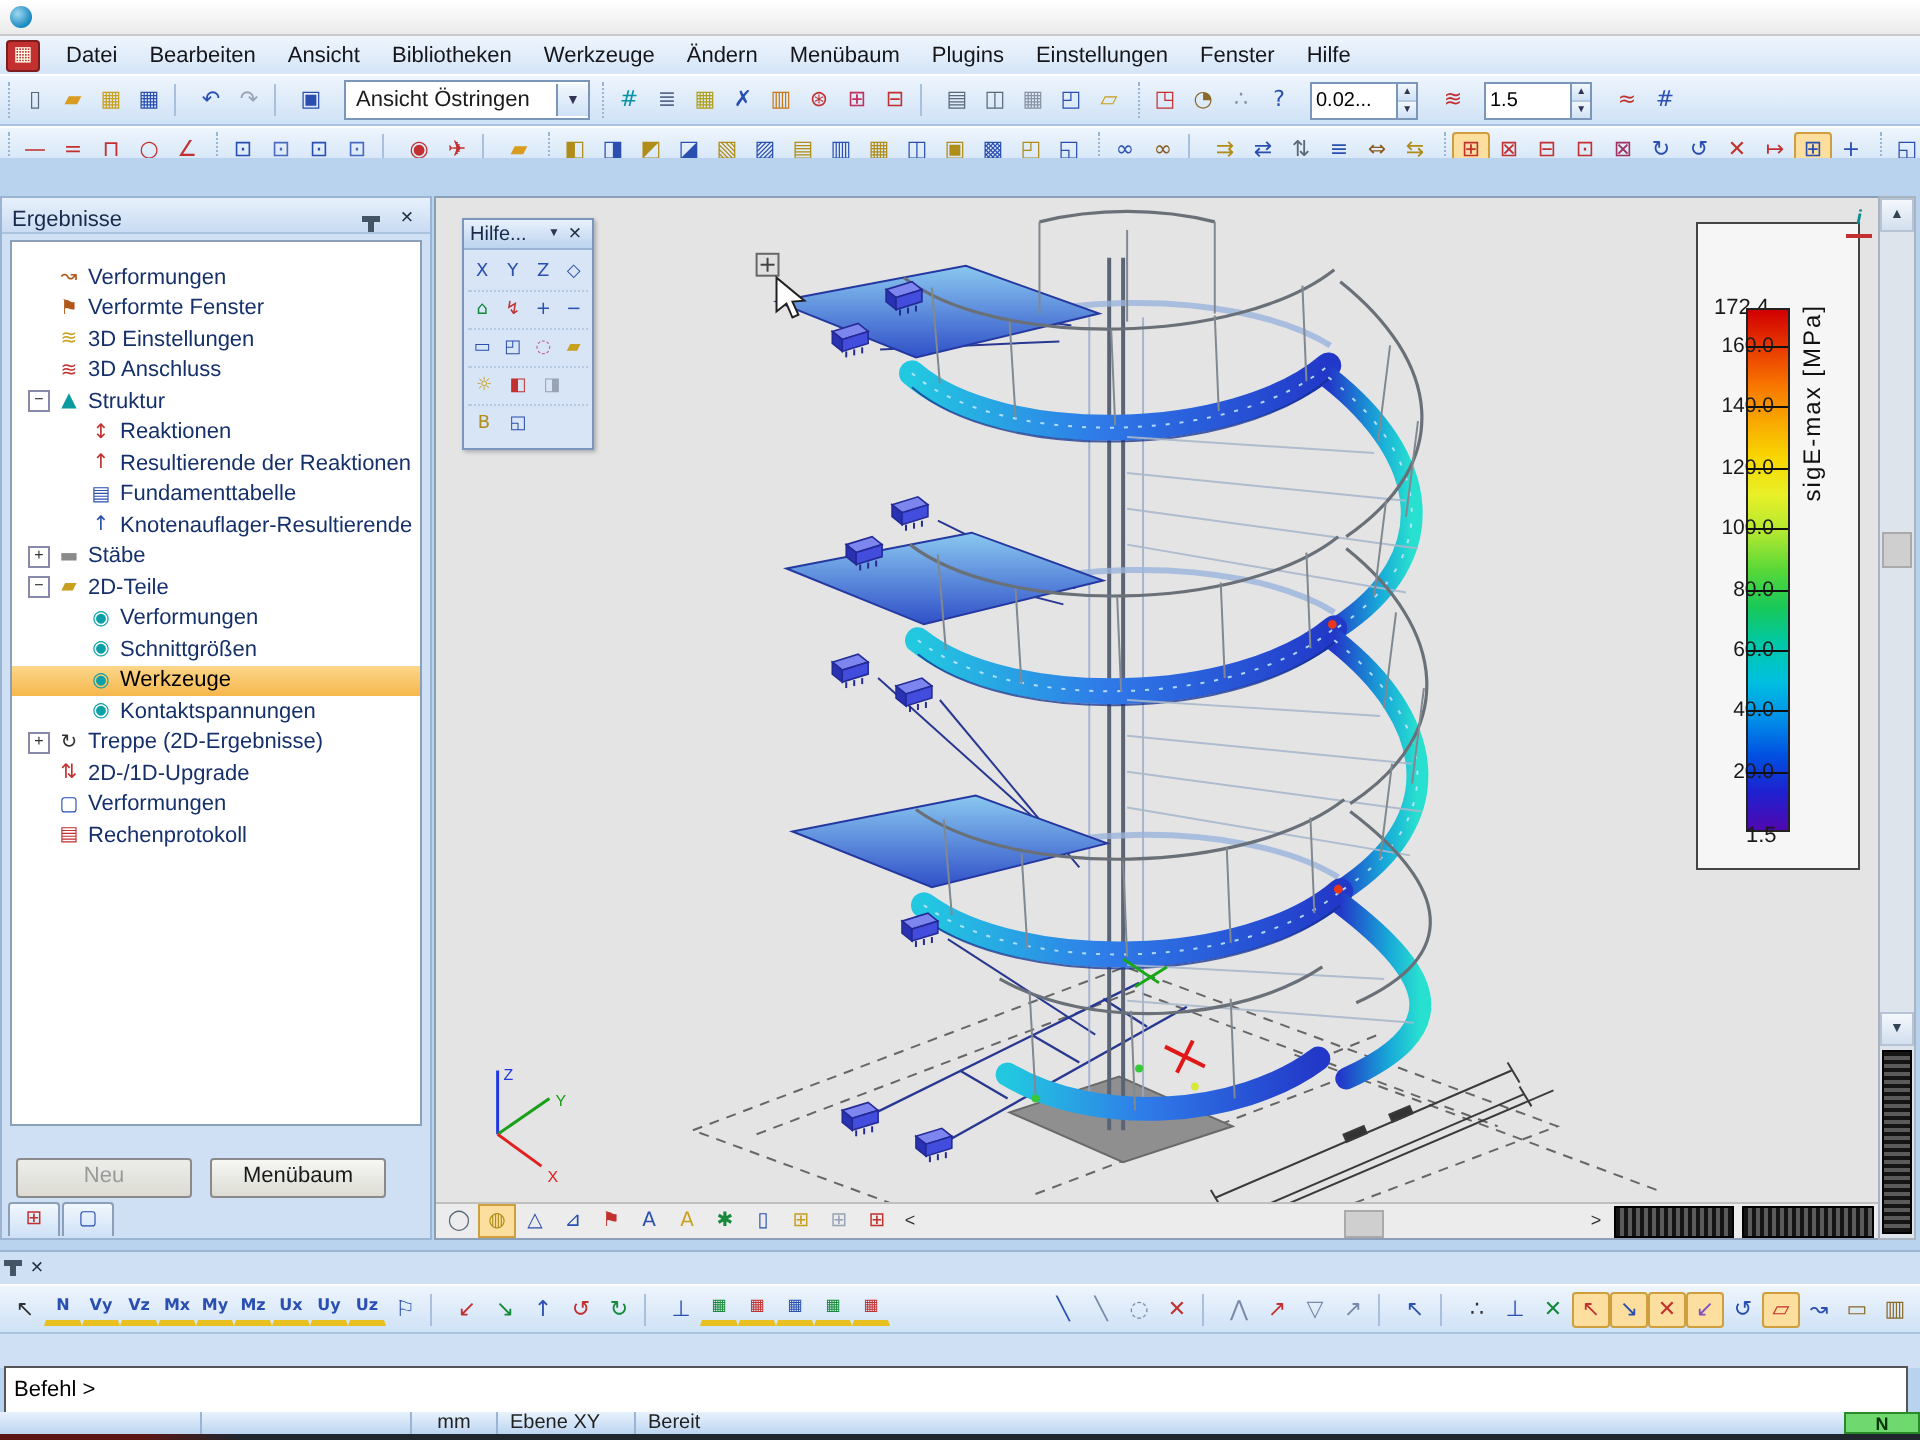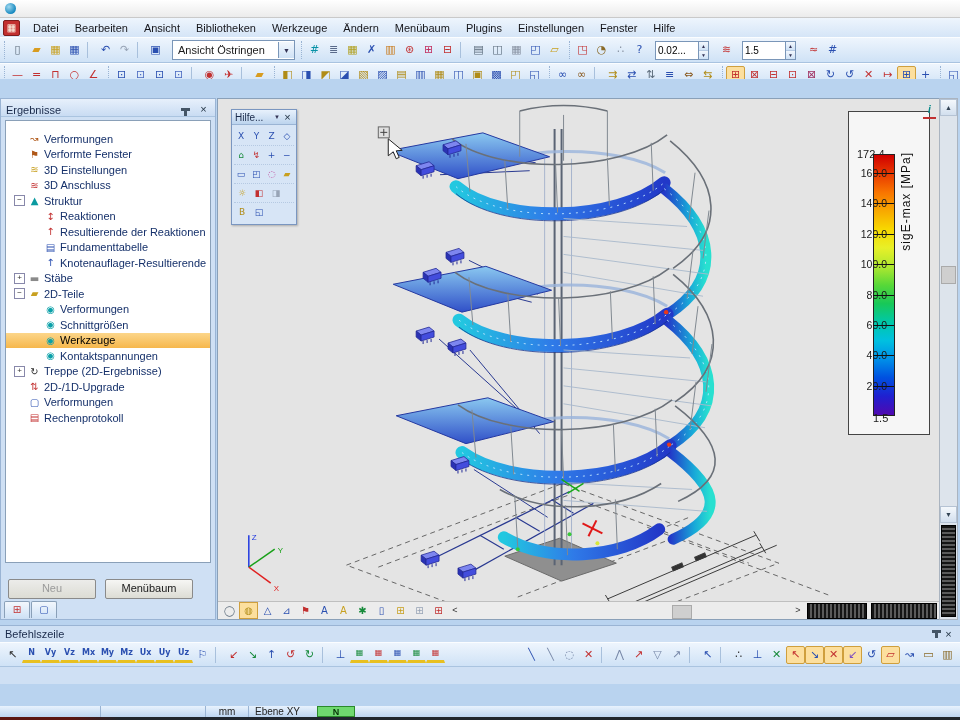"Befehlszeile" span.ph-title { html: <span>Befehlszeile</span> -> none }
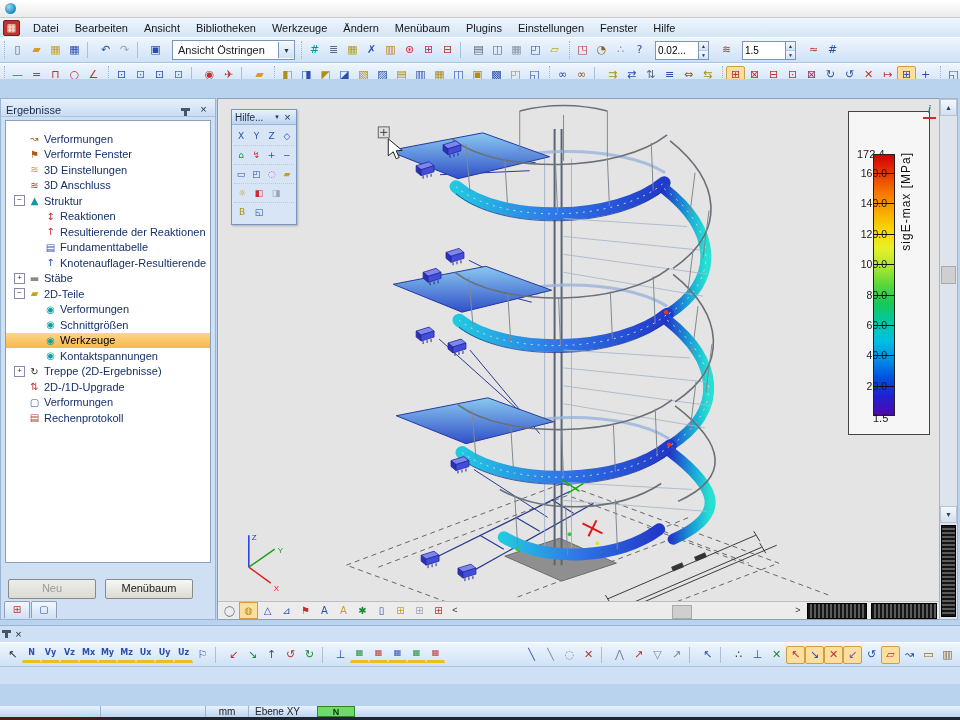"Befehl >" div.cmdinput { html: none -> <div> <input> </div> }
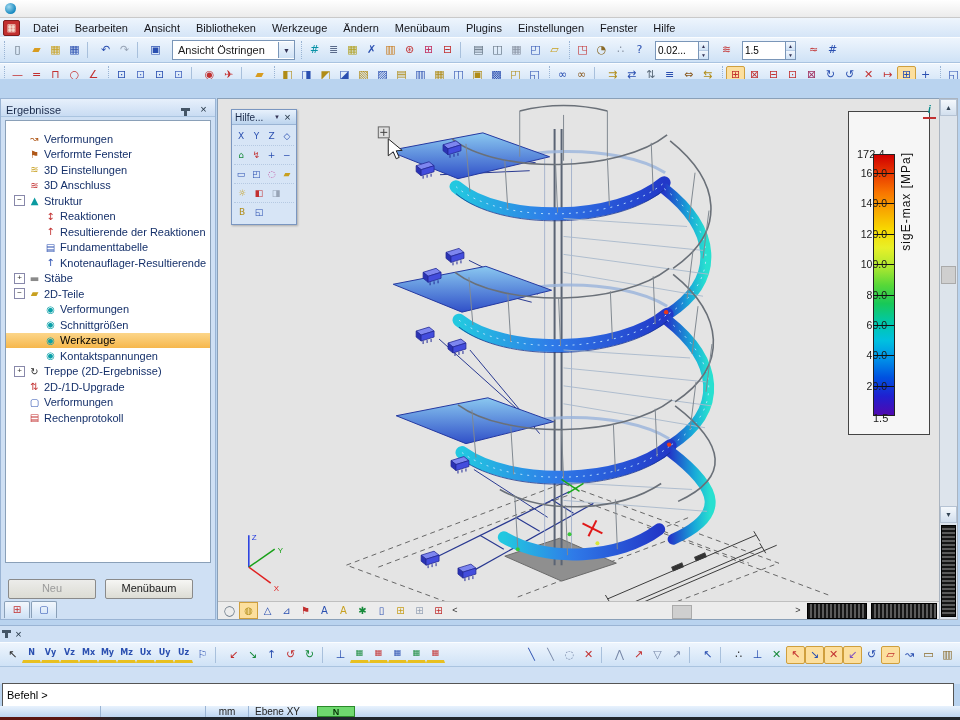"Bereit" span.sc { html: none -> <span>Bereit</span> }
